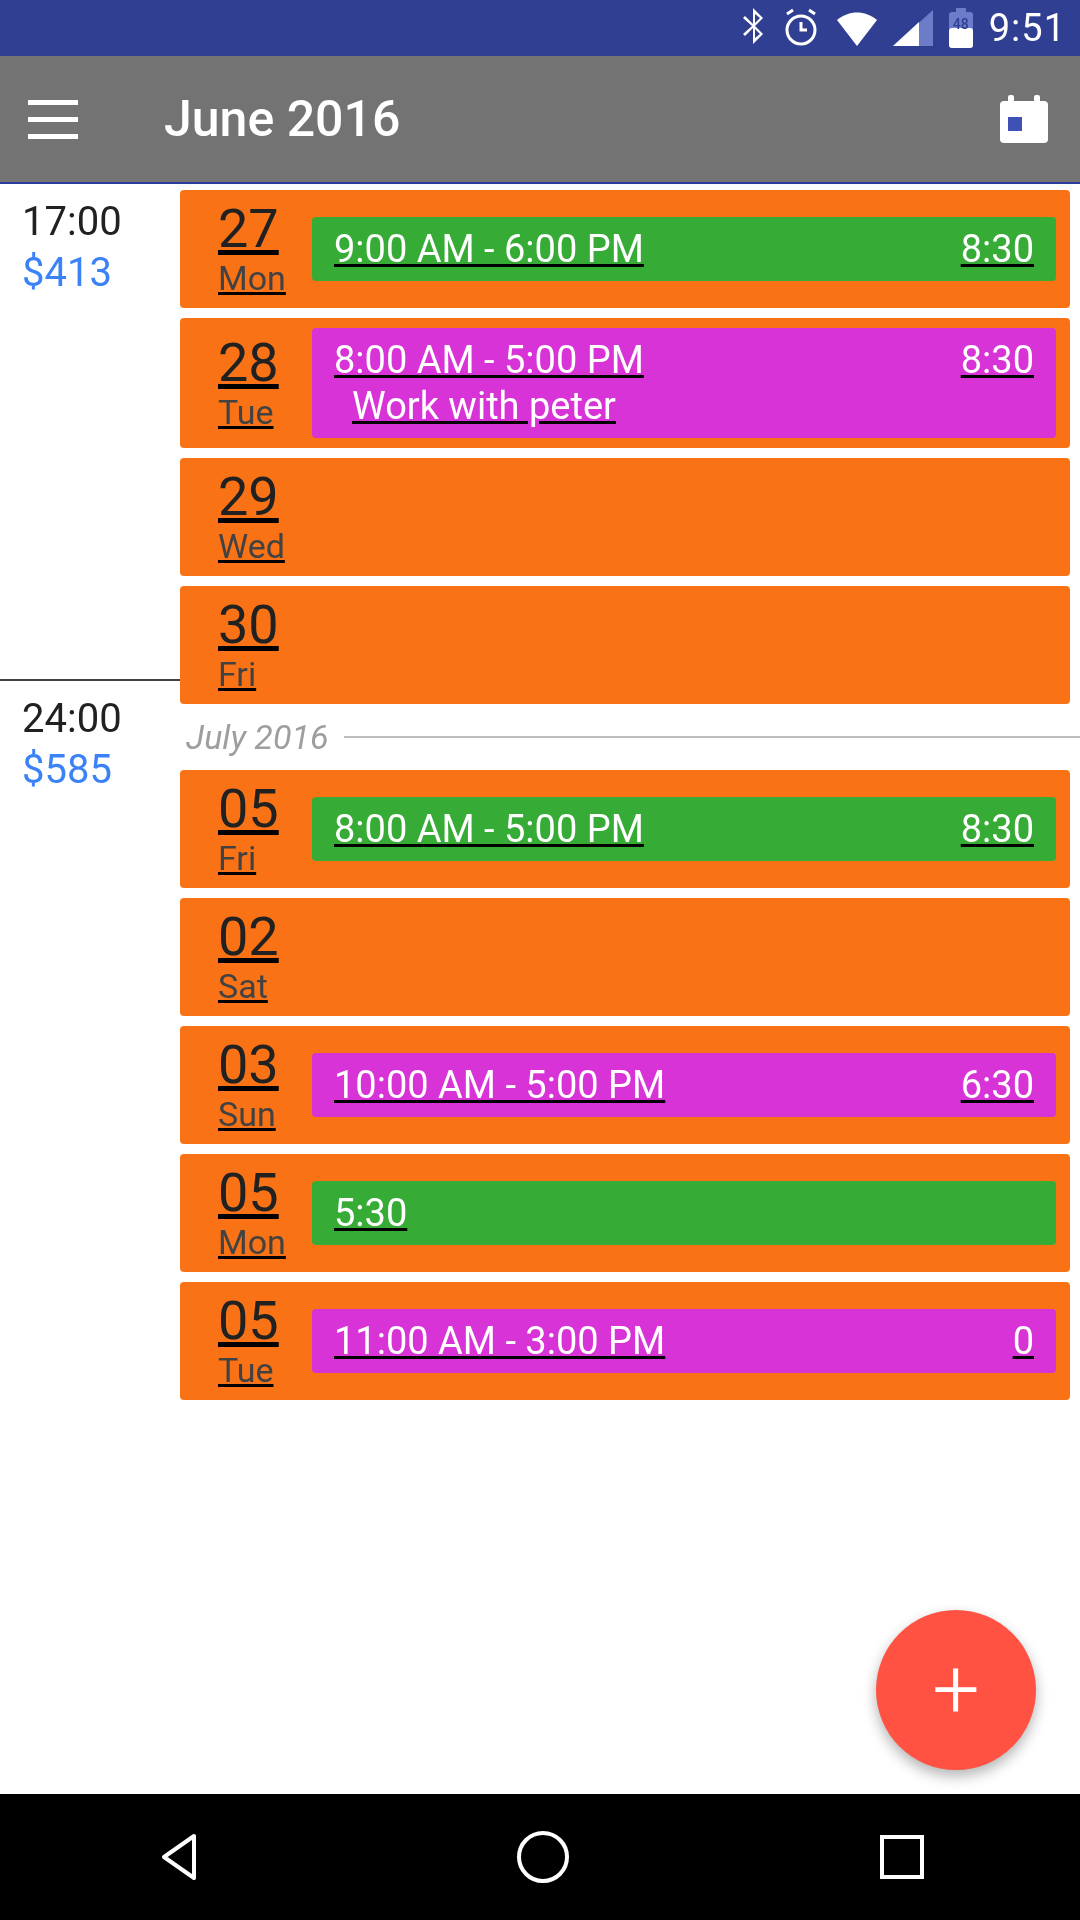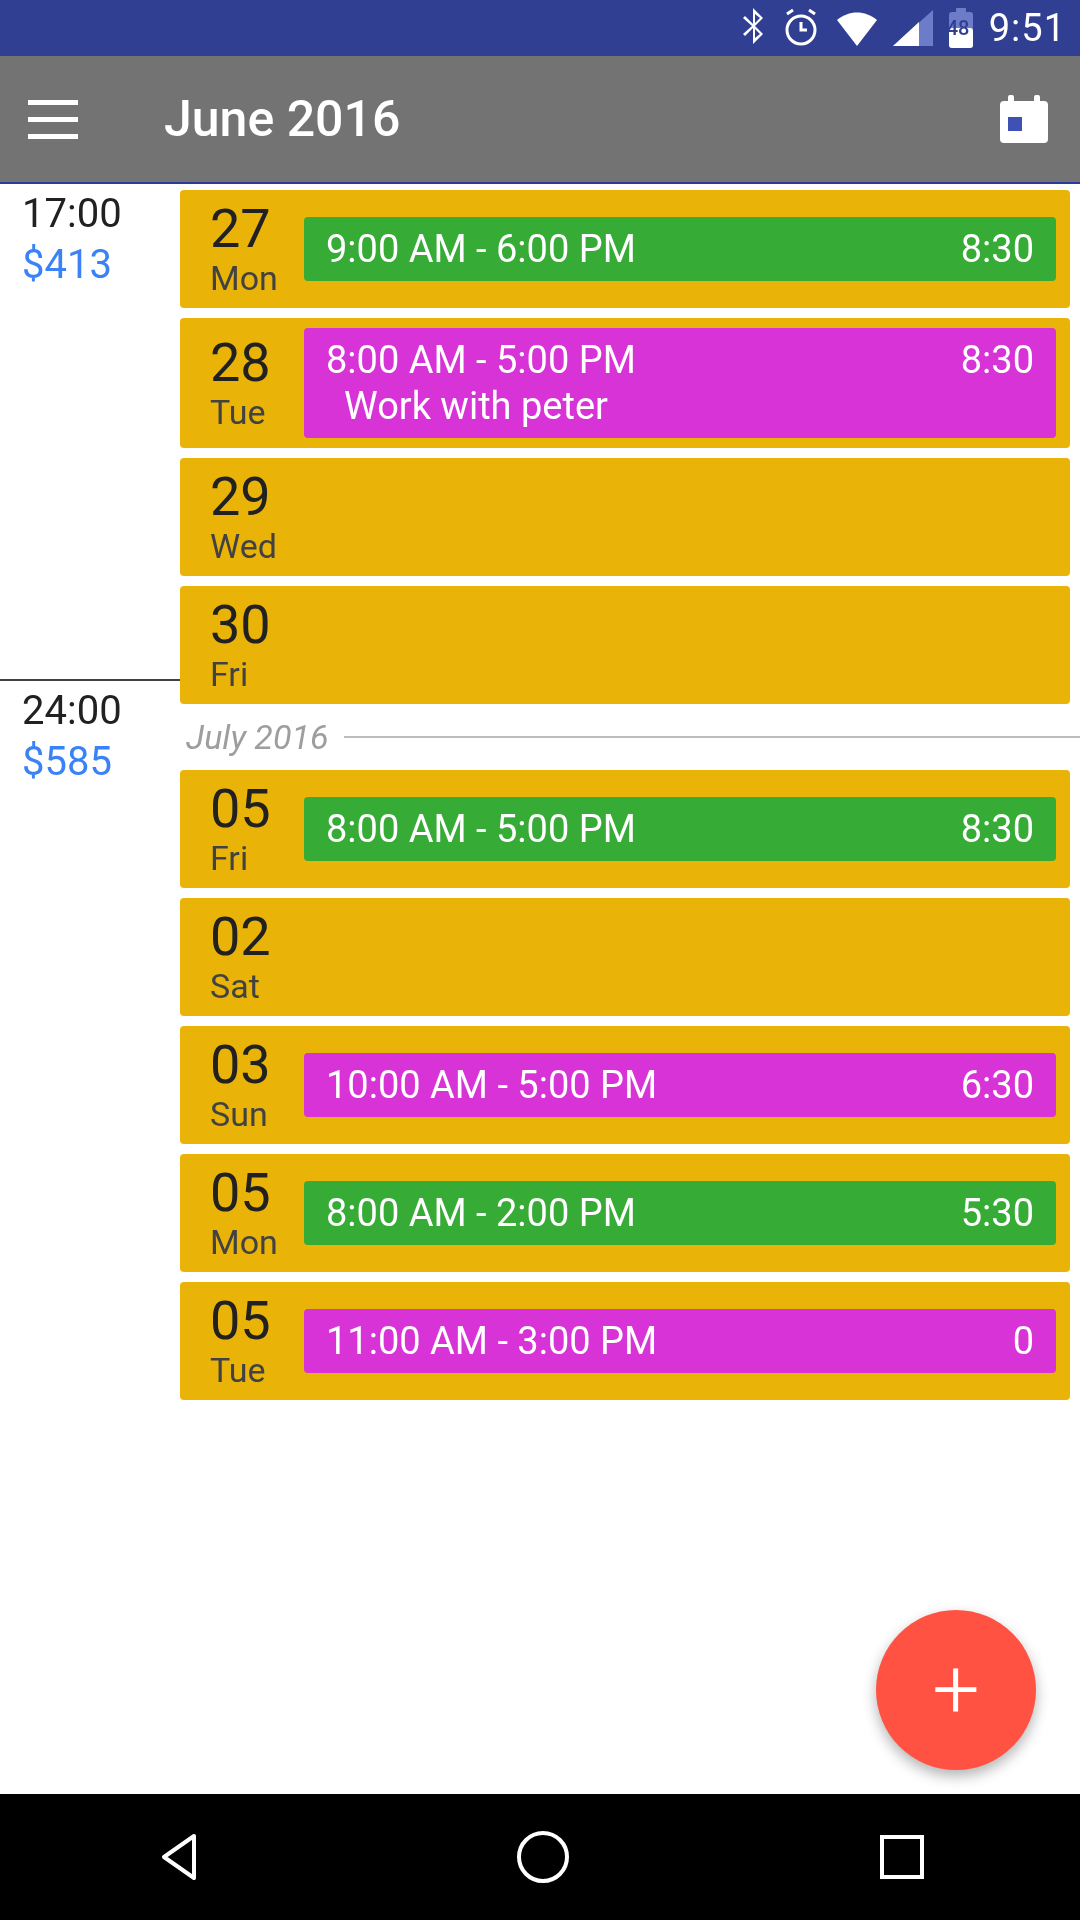"48" span { font-size: 20px -> 14px; text-align: none -> center }
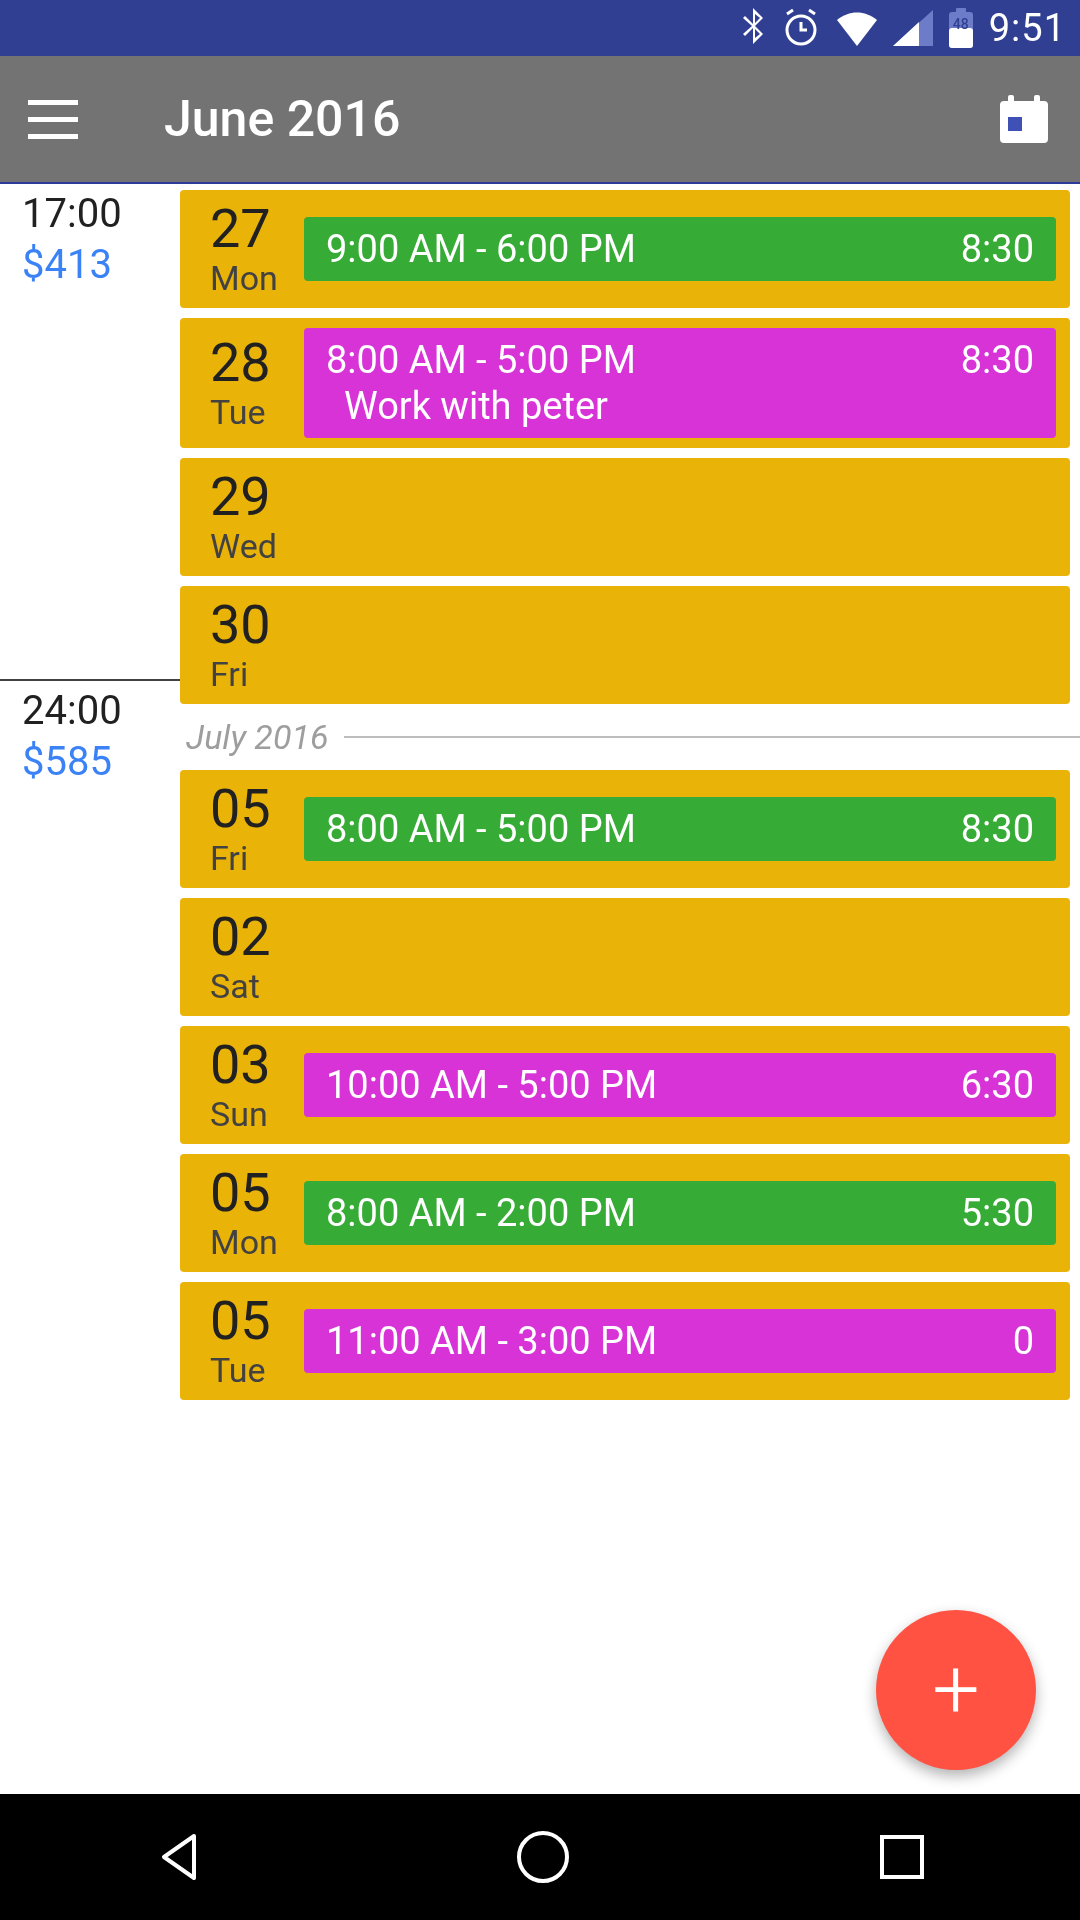"17:00" .sidebar .block { padding: 6px 0 0 22px -> 14px 0 0 22px }
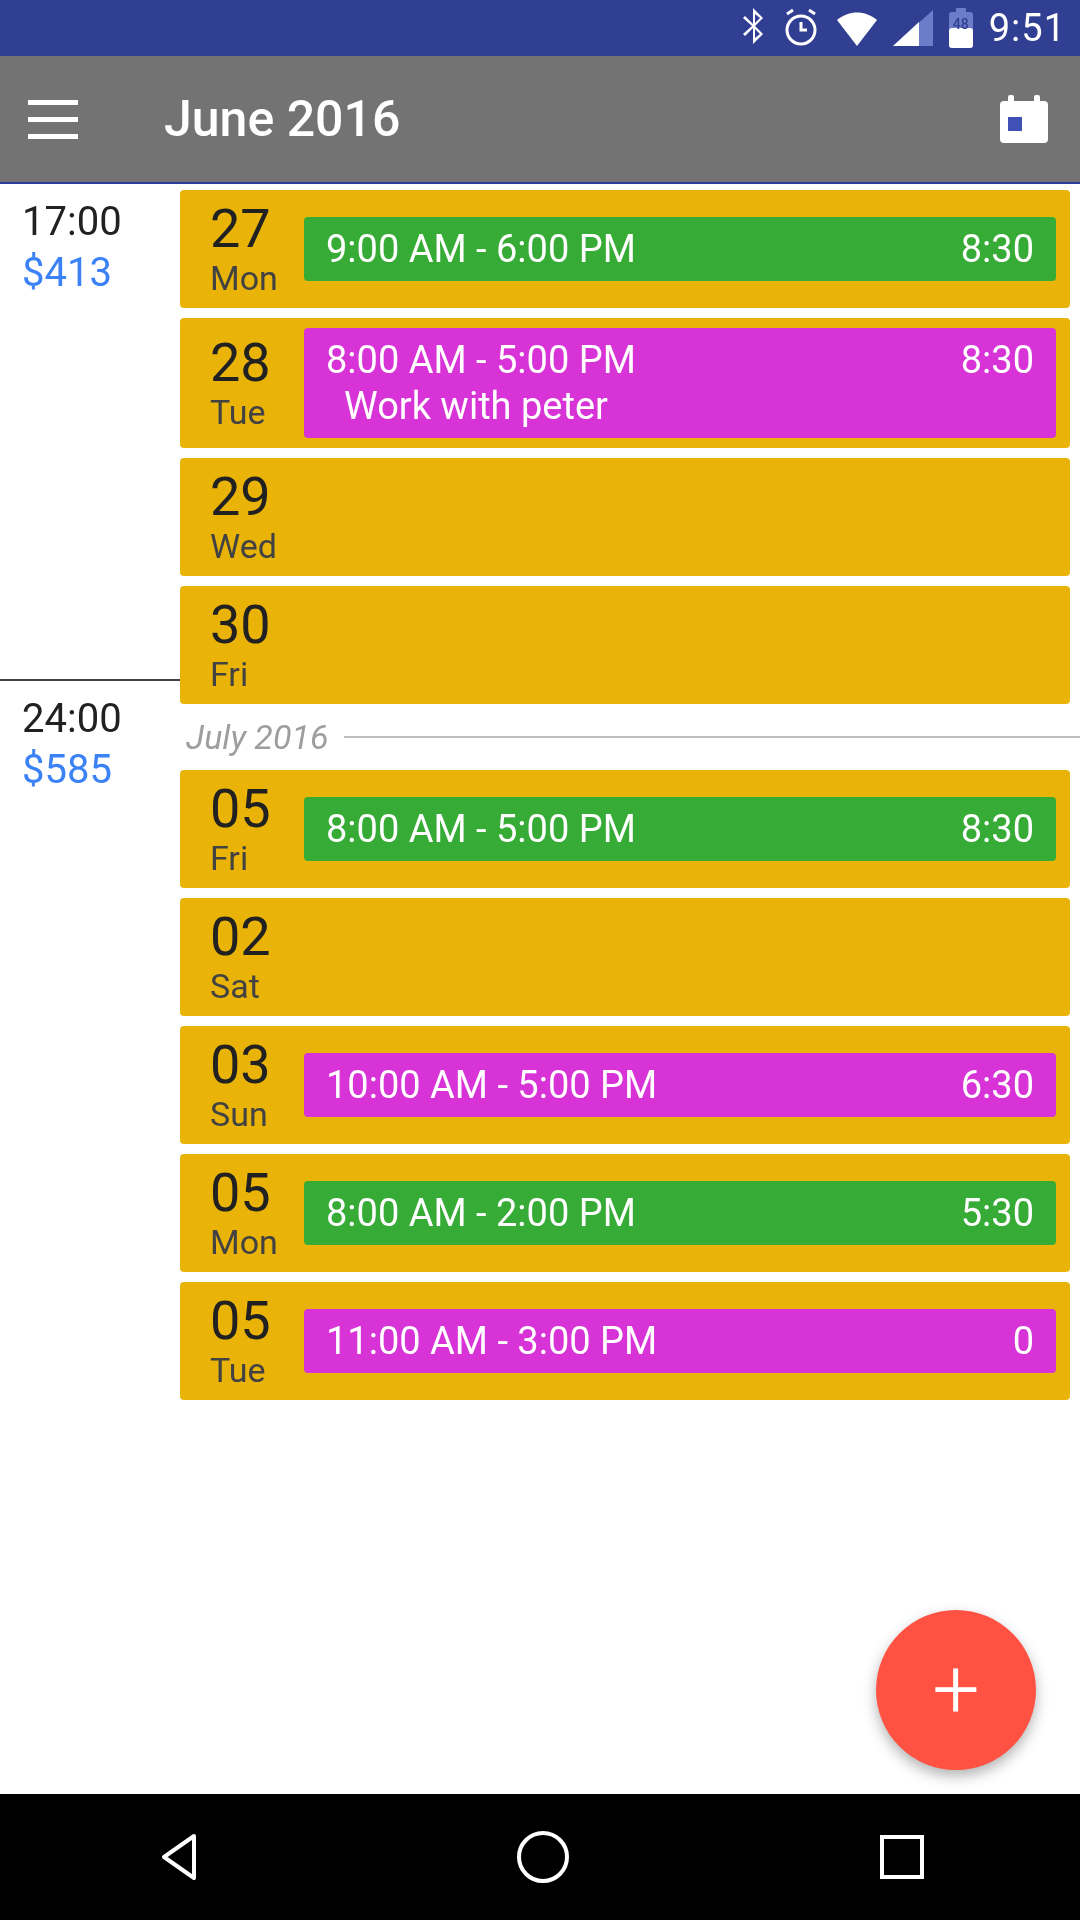"27" .day-row { background: #eab308 -> #f97316; padding: 10px 0 10px 4px -> 10px 0 10px 12px; text-decoration: none -> underline }
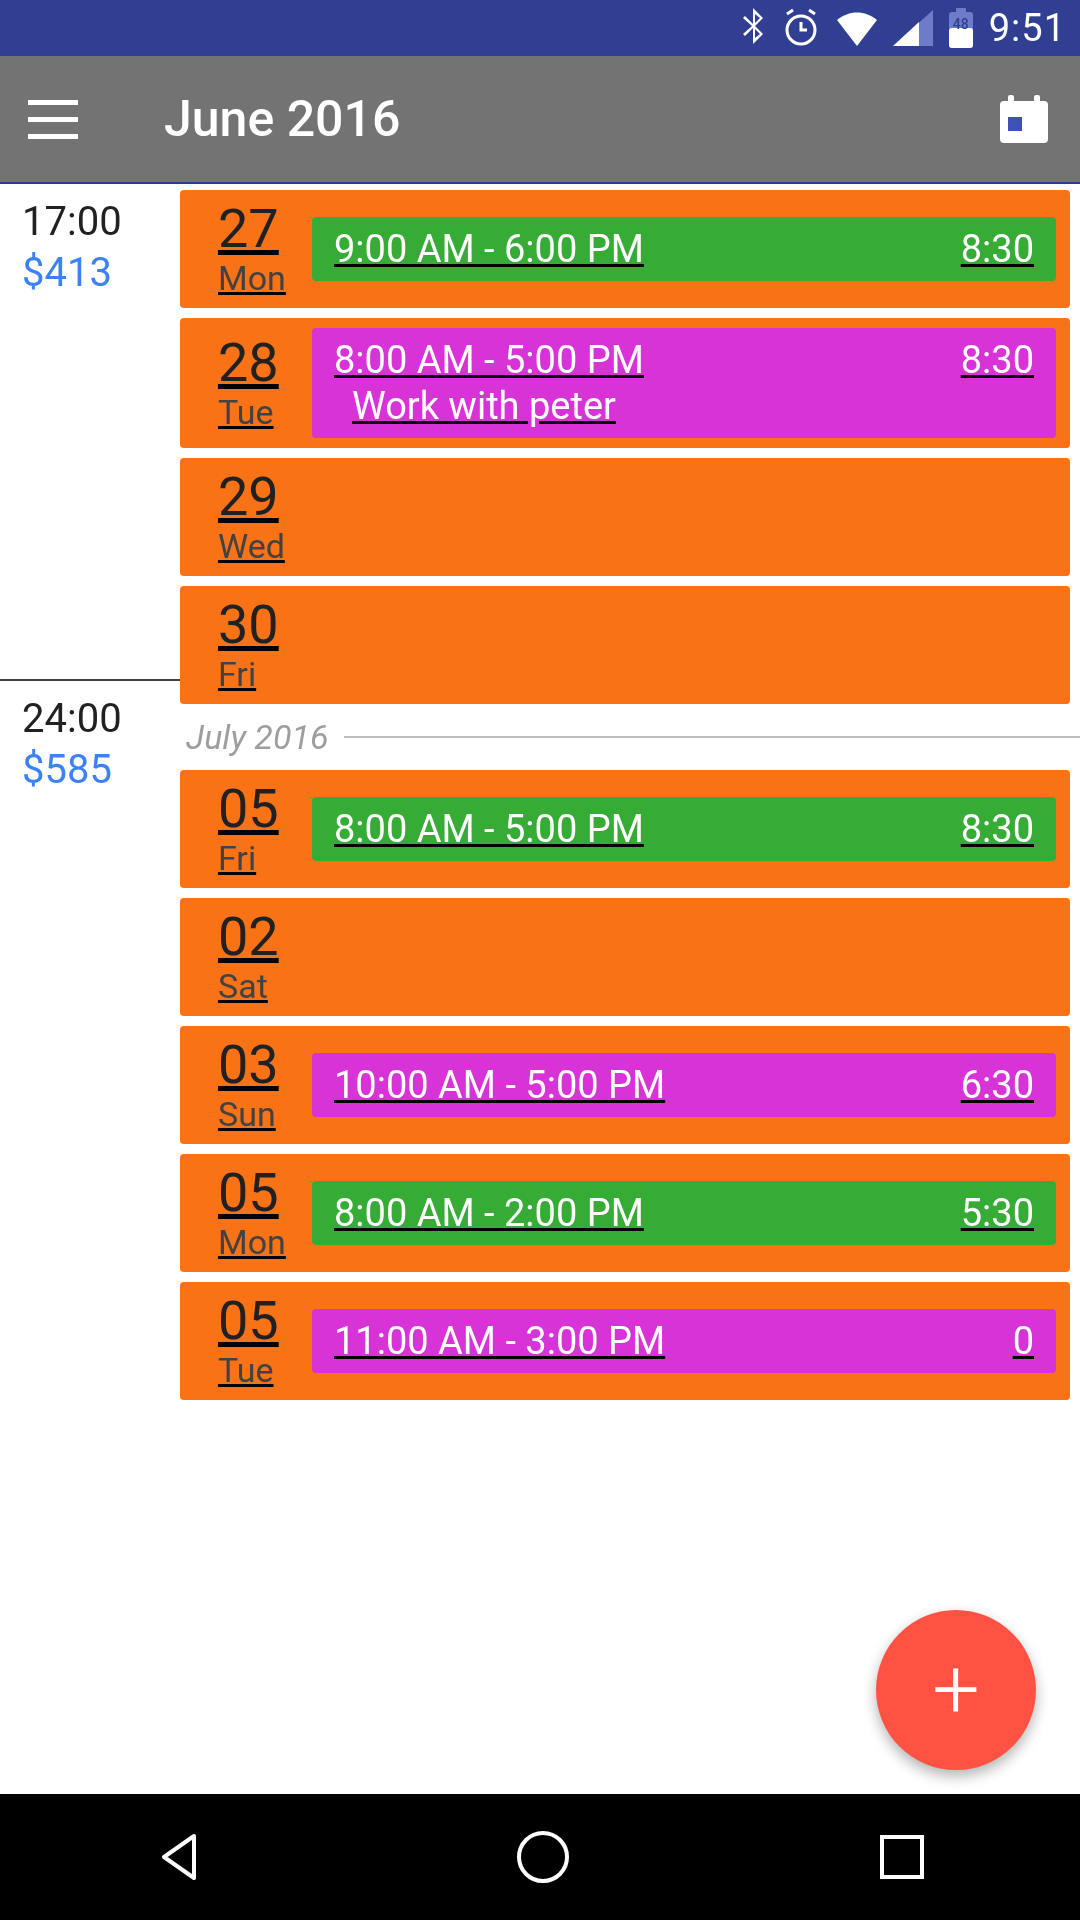"8:00 AM - 2:00 PM" span.time { html: <span>8:00 AM - 2:00 PM</span> -> none }
